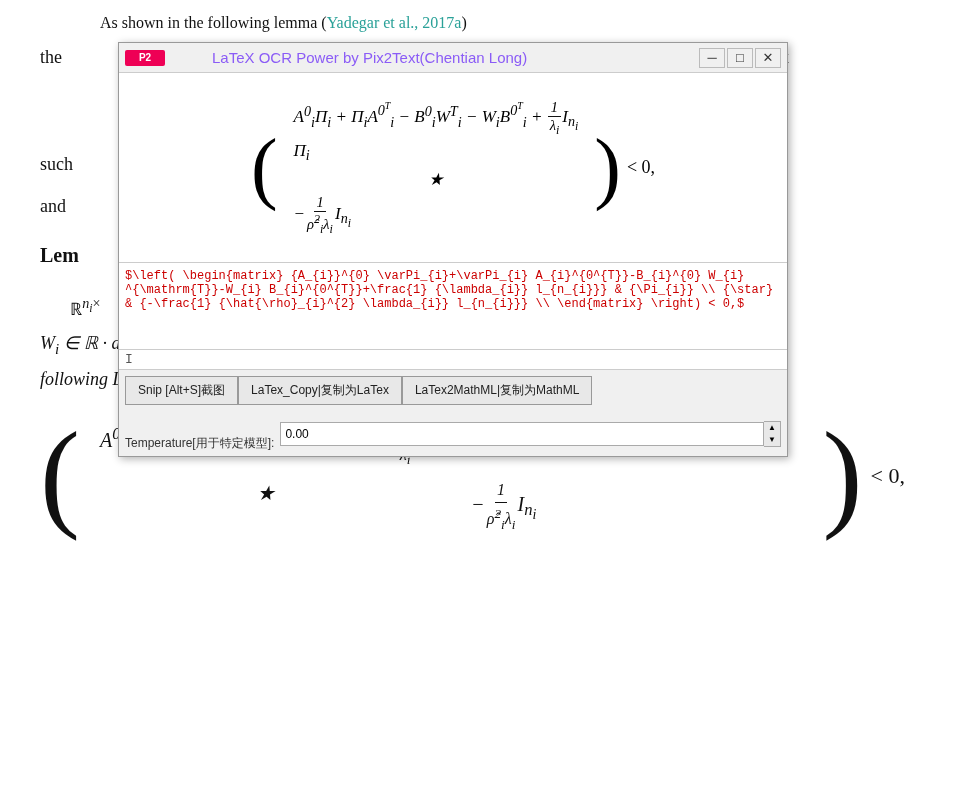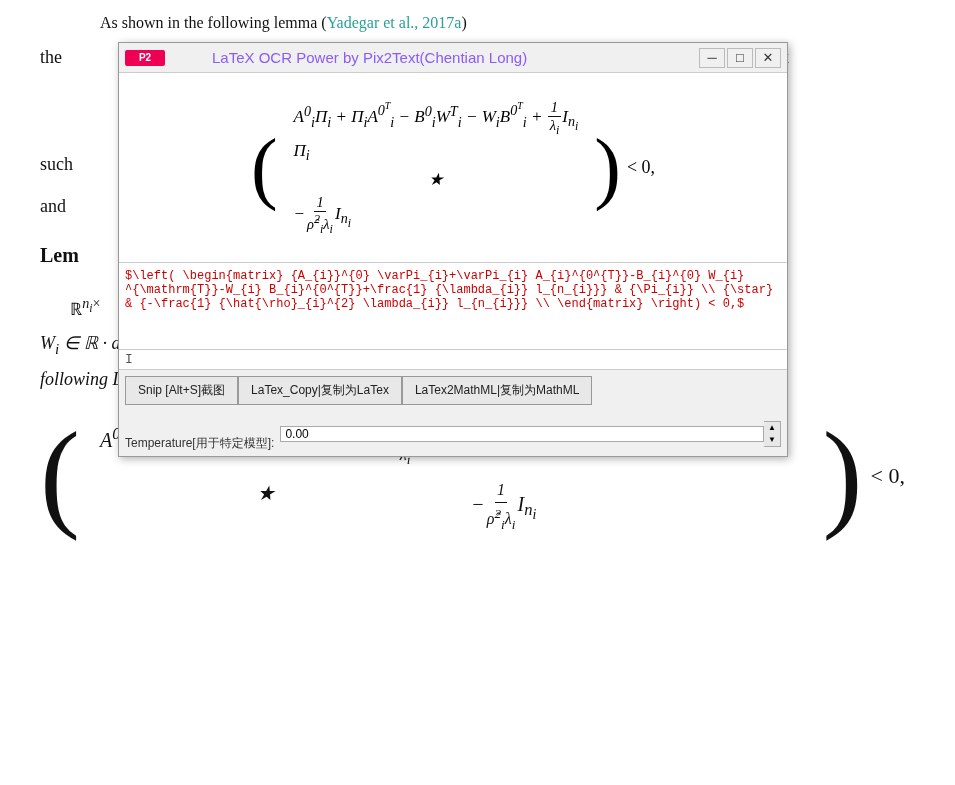"0.00" .temperature-input { height: 16px -> 24px }
